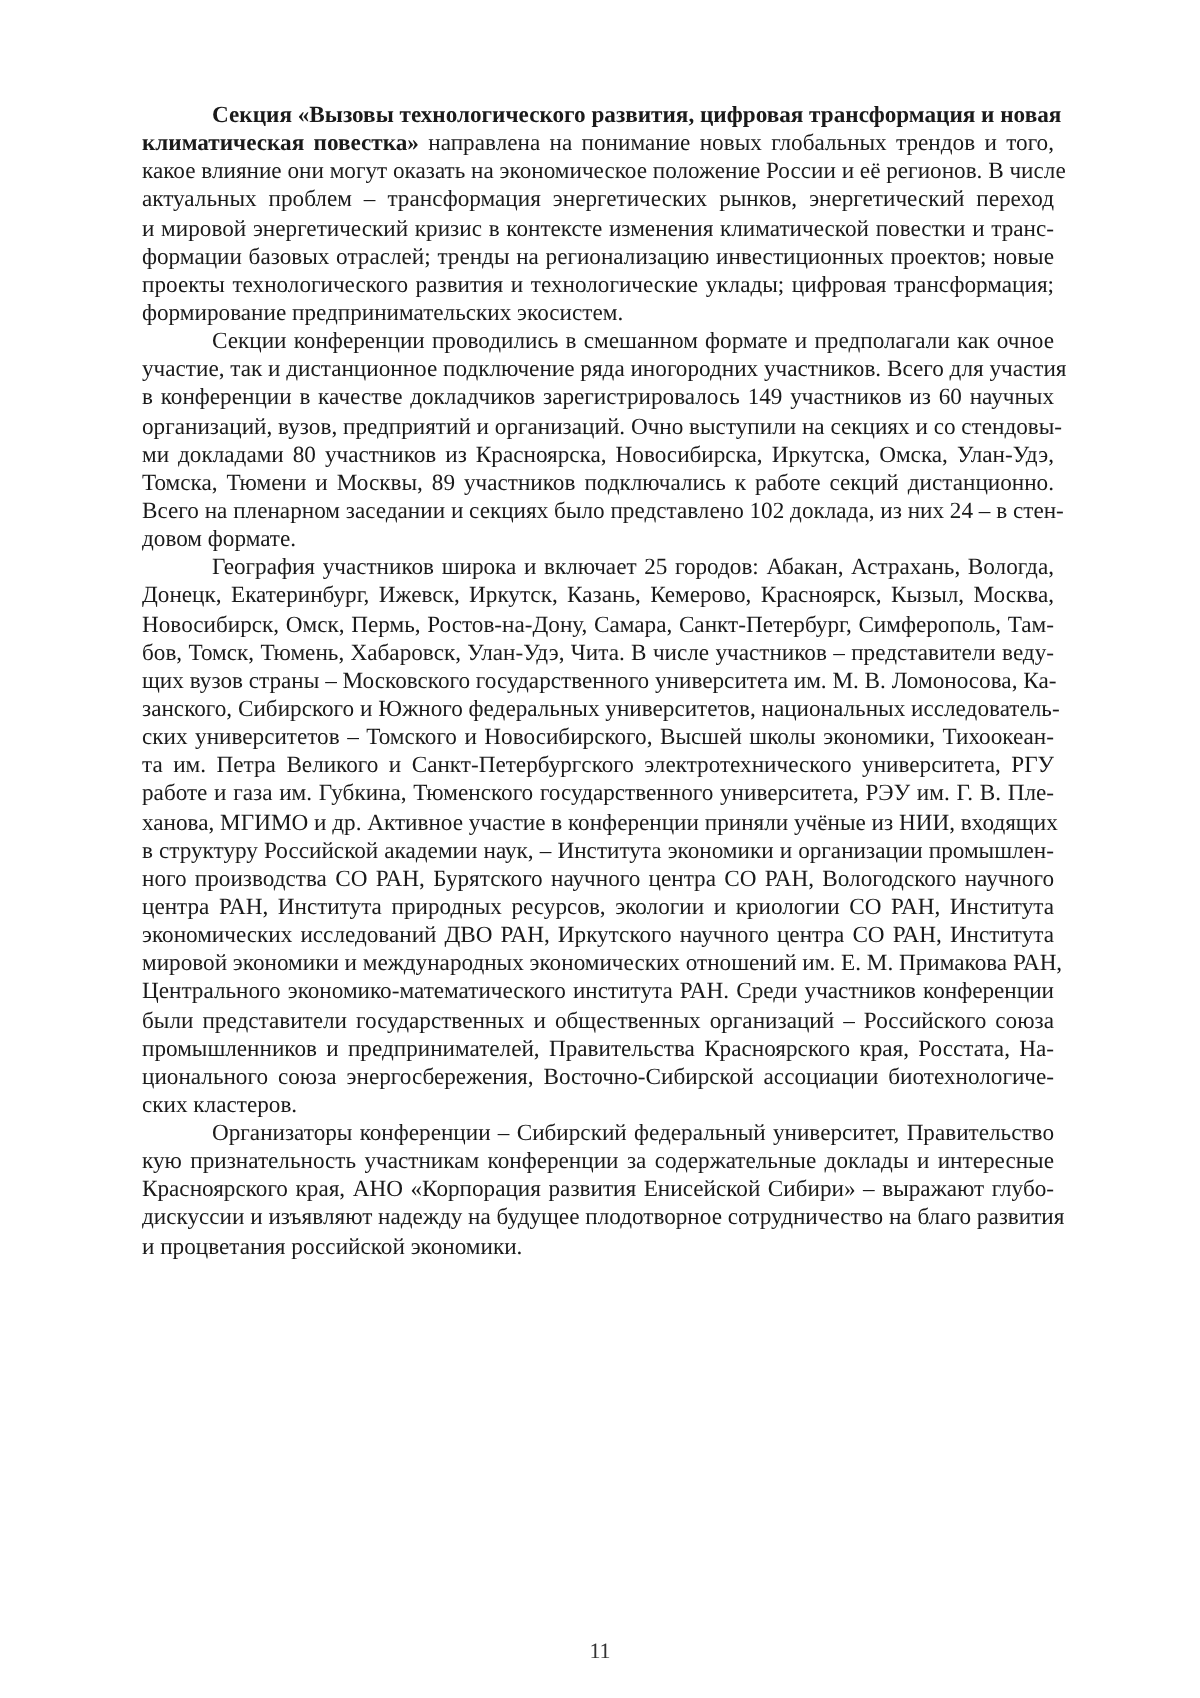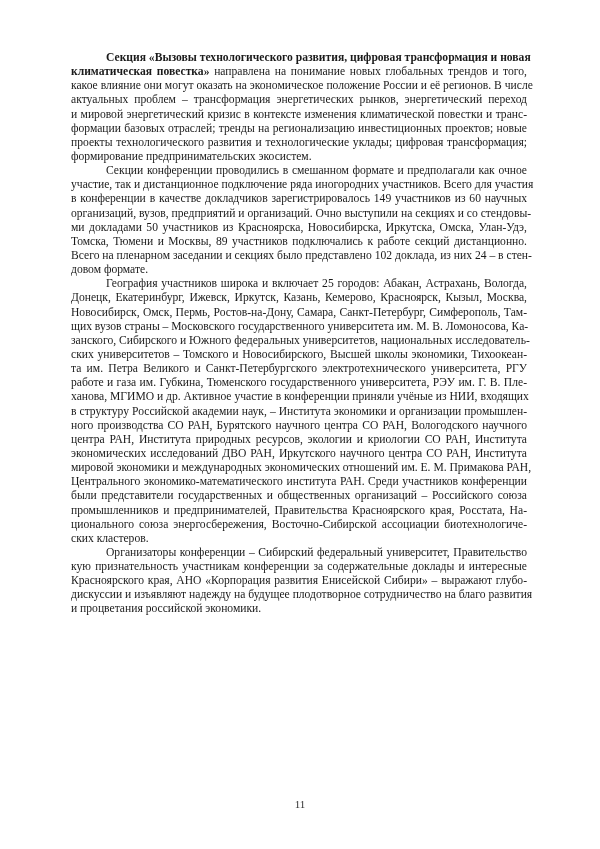"ми докладами 50 участников из" span { text: 50 -> 80 }
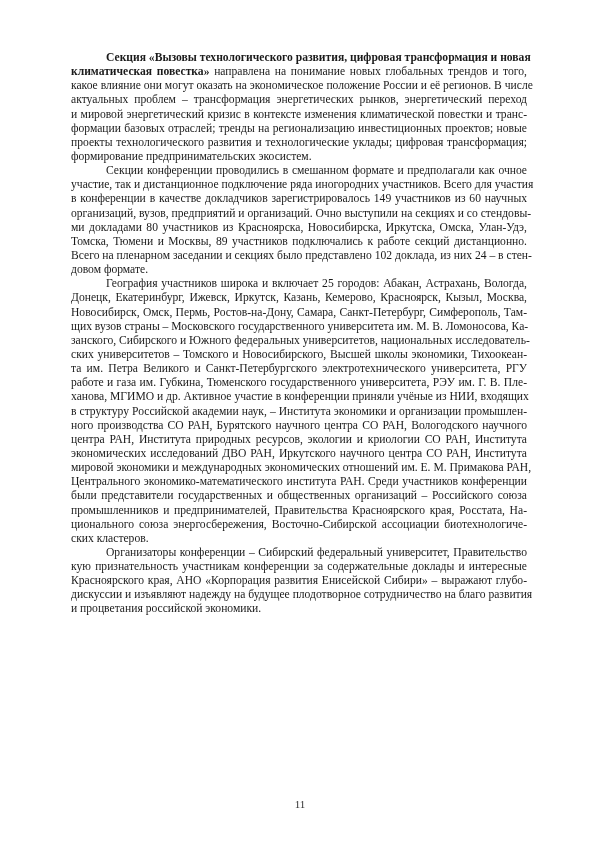"бов, Томск, Тюмень, Хабаровск, Улан-Удэ," span.line { html: none -> <span><span>бов, Томск, Тюмень, Хабаровск, Улан-Удэ, Чита. В числе участников – представители веду-</span></span> }
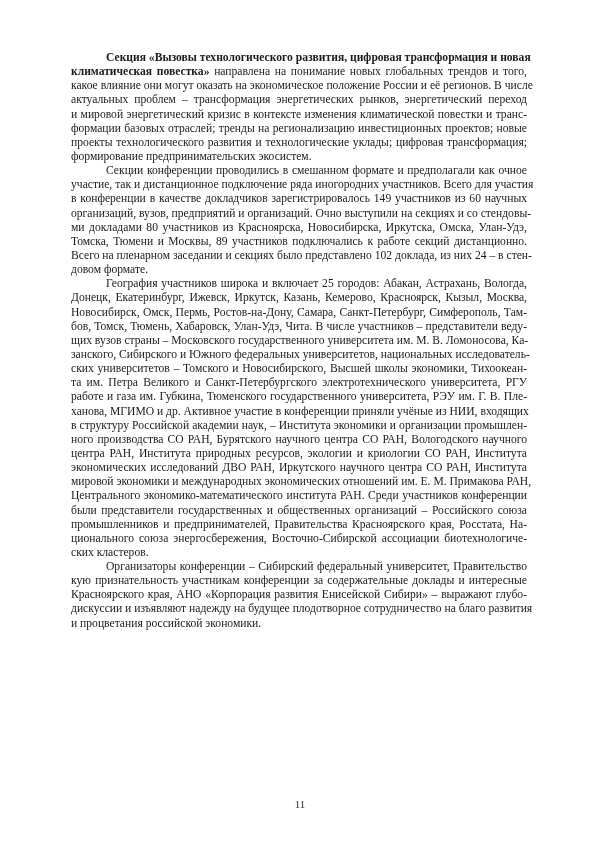"11" .page-num { top: 798px -> 820px }
